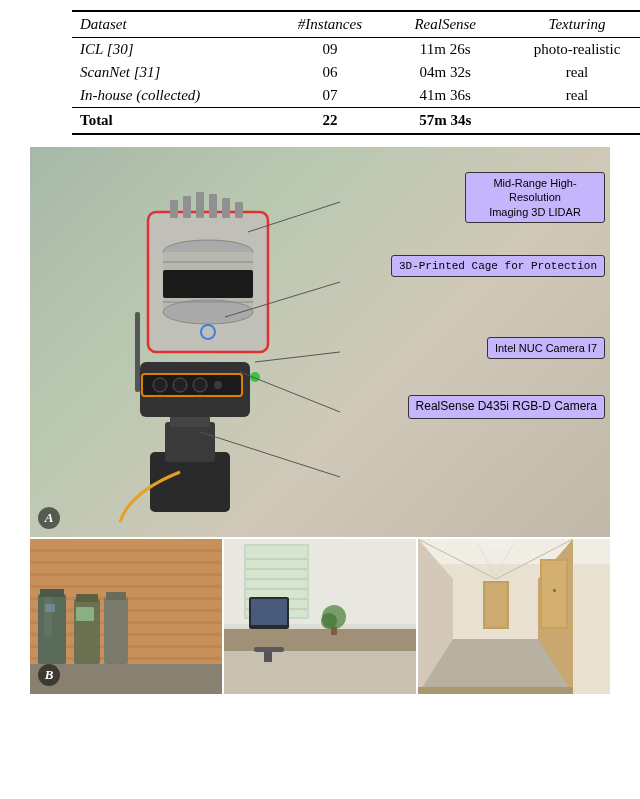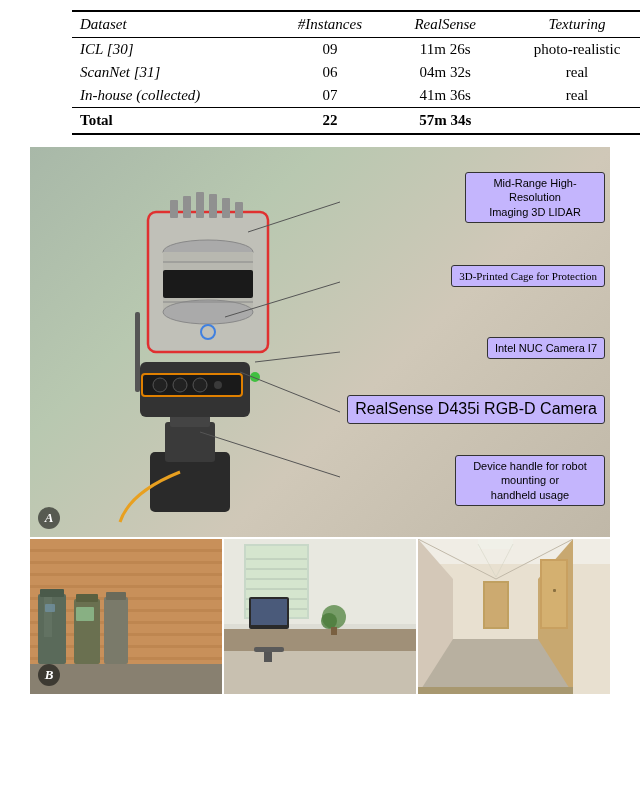"3D-Printed Cage for Protection" div.annotation { font-family: Liberation Serif, serif -> Liberation Mono, monospace; top: 118px -> 108px }
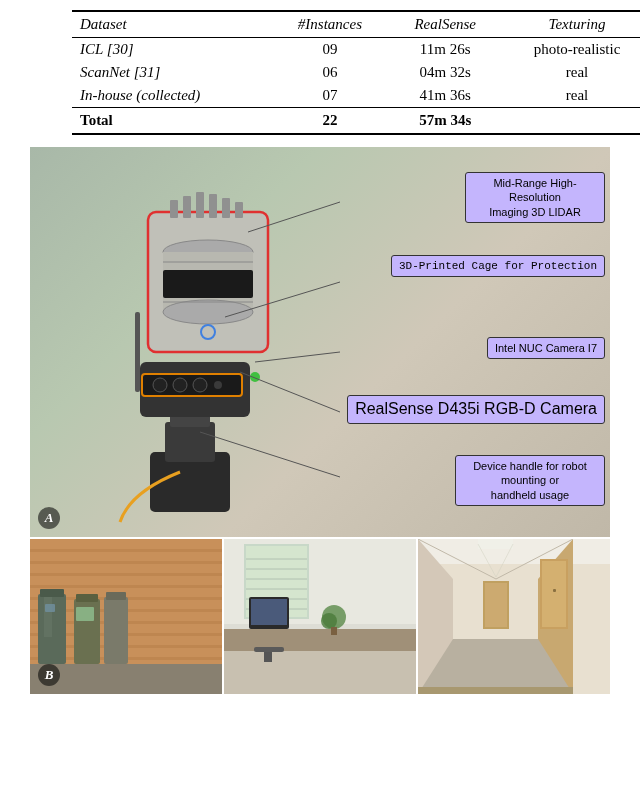"RealSense D435i RGB-D Camera" div.annotation { font-size: 16px -> 12px }
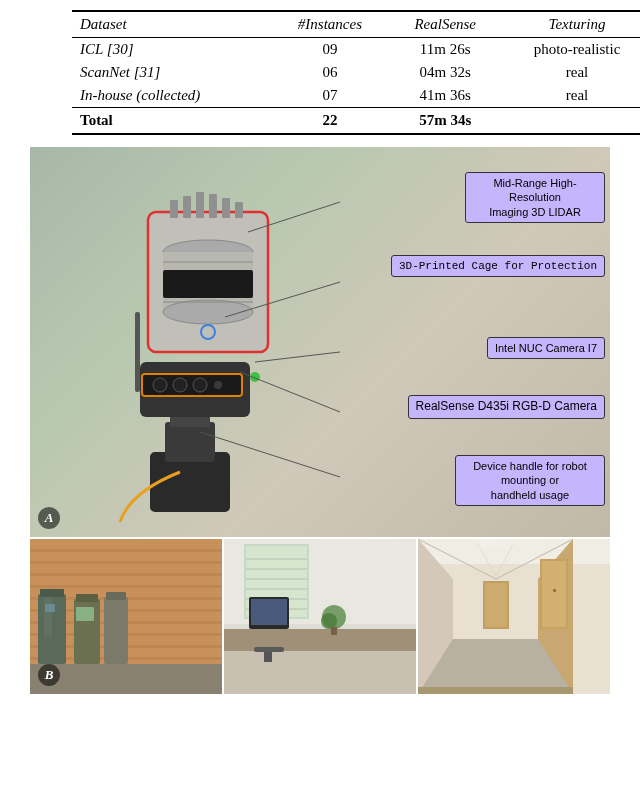"Device handle for robot mounting" div.annotation { html: <div>Device handle for robot mounting or<br>handheld usage</div> -> none }
